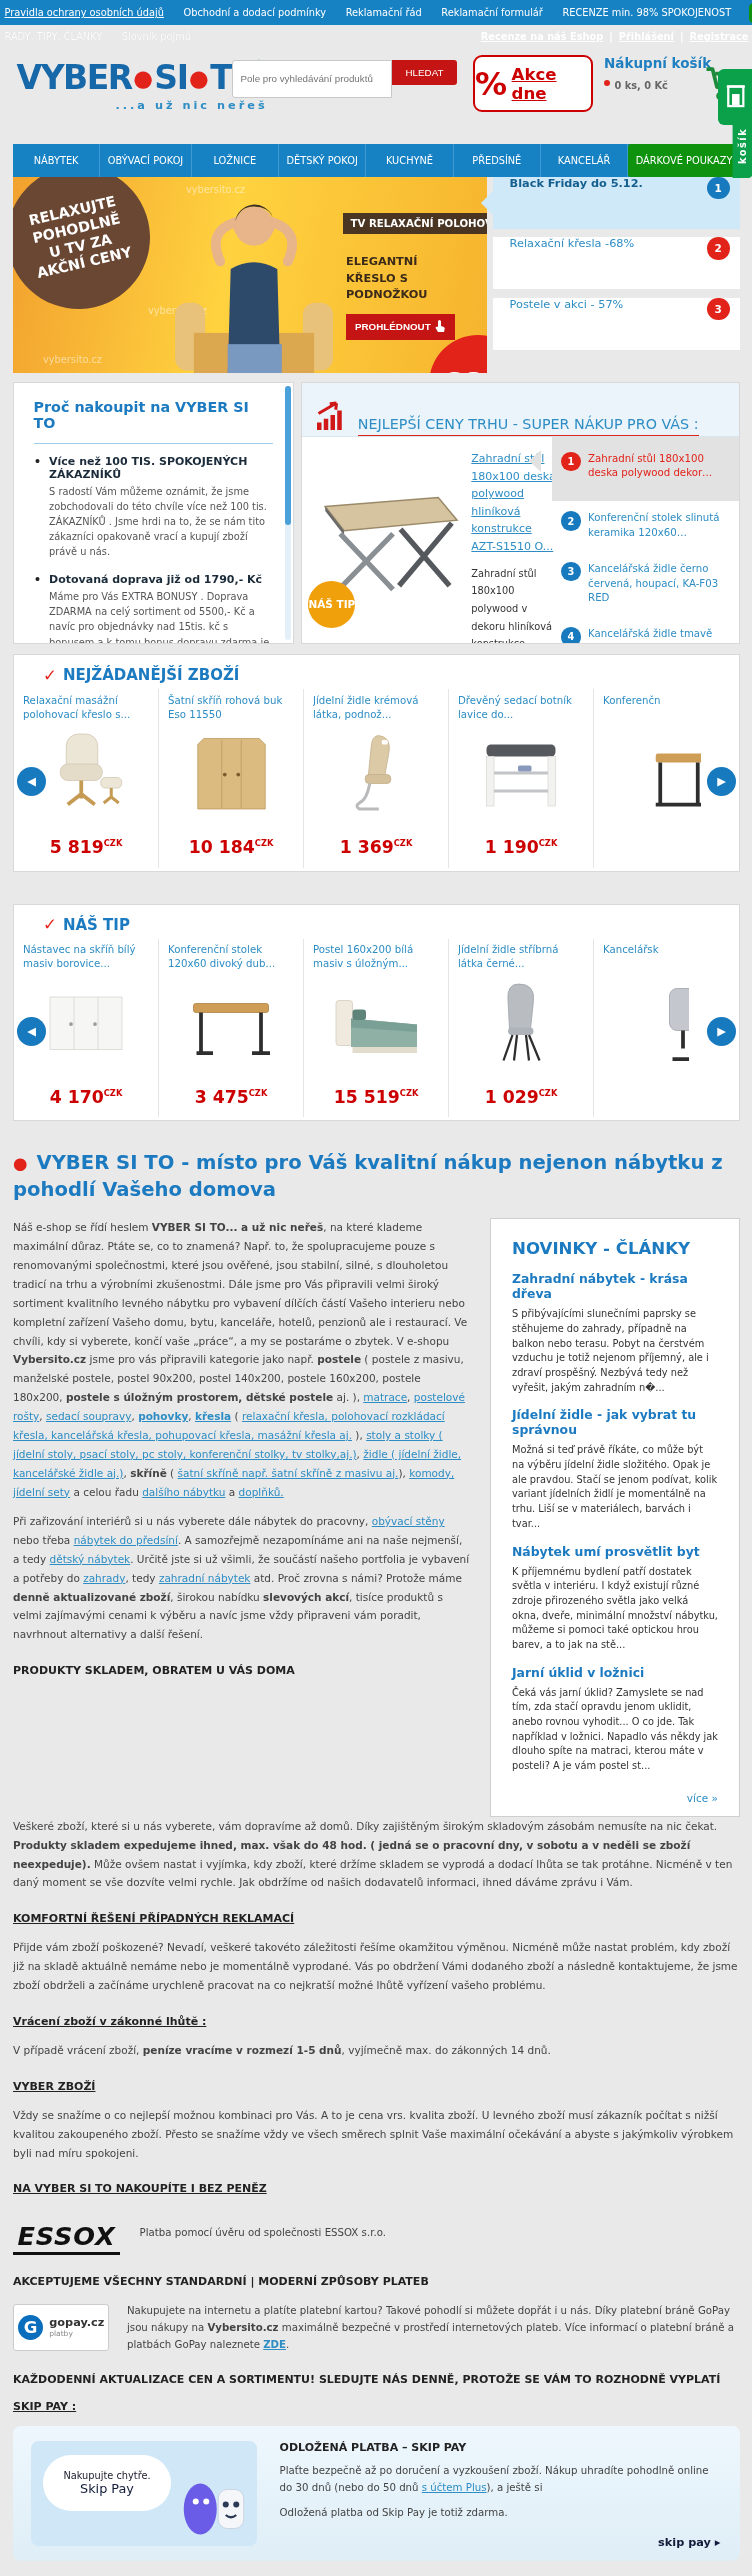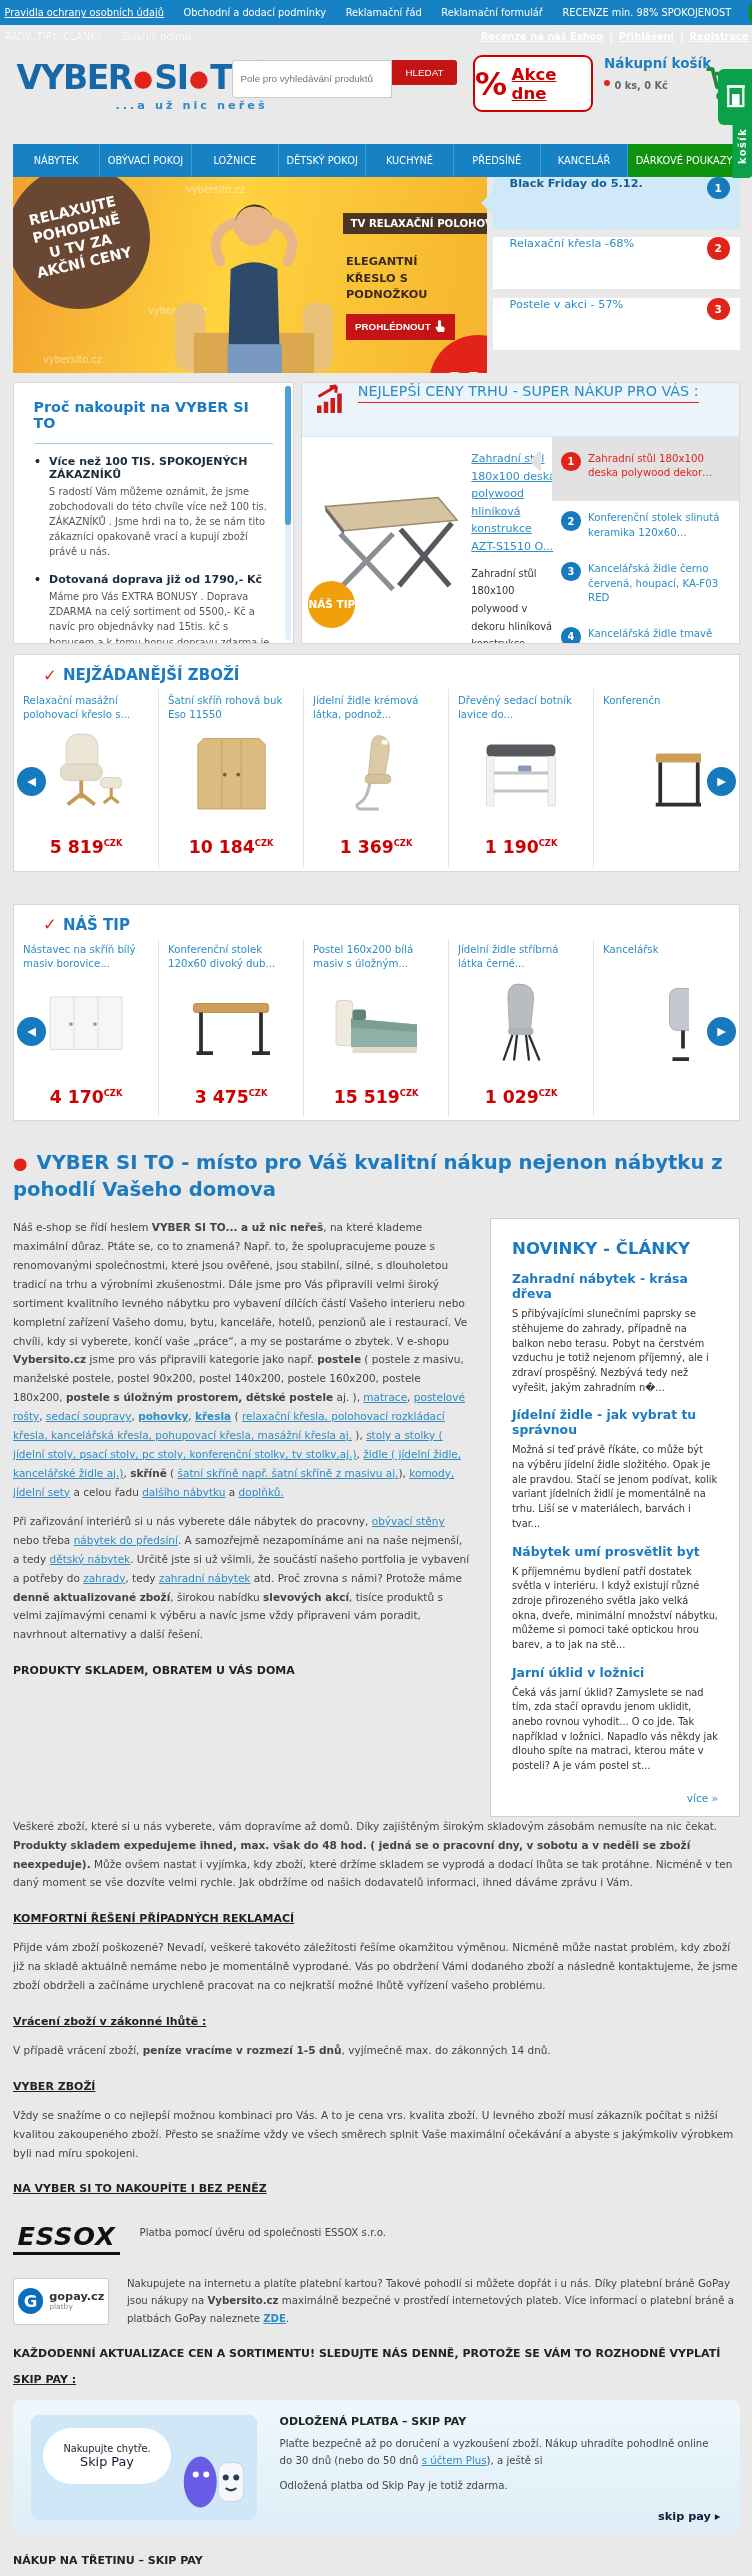"NEJLEPŠÍ CENY TRHU - SUPER" .best-head { align-items: flex-start -> flex-end }
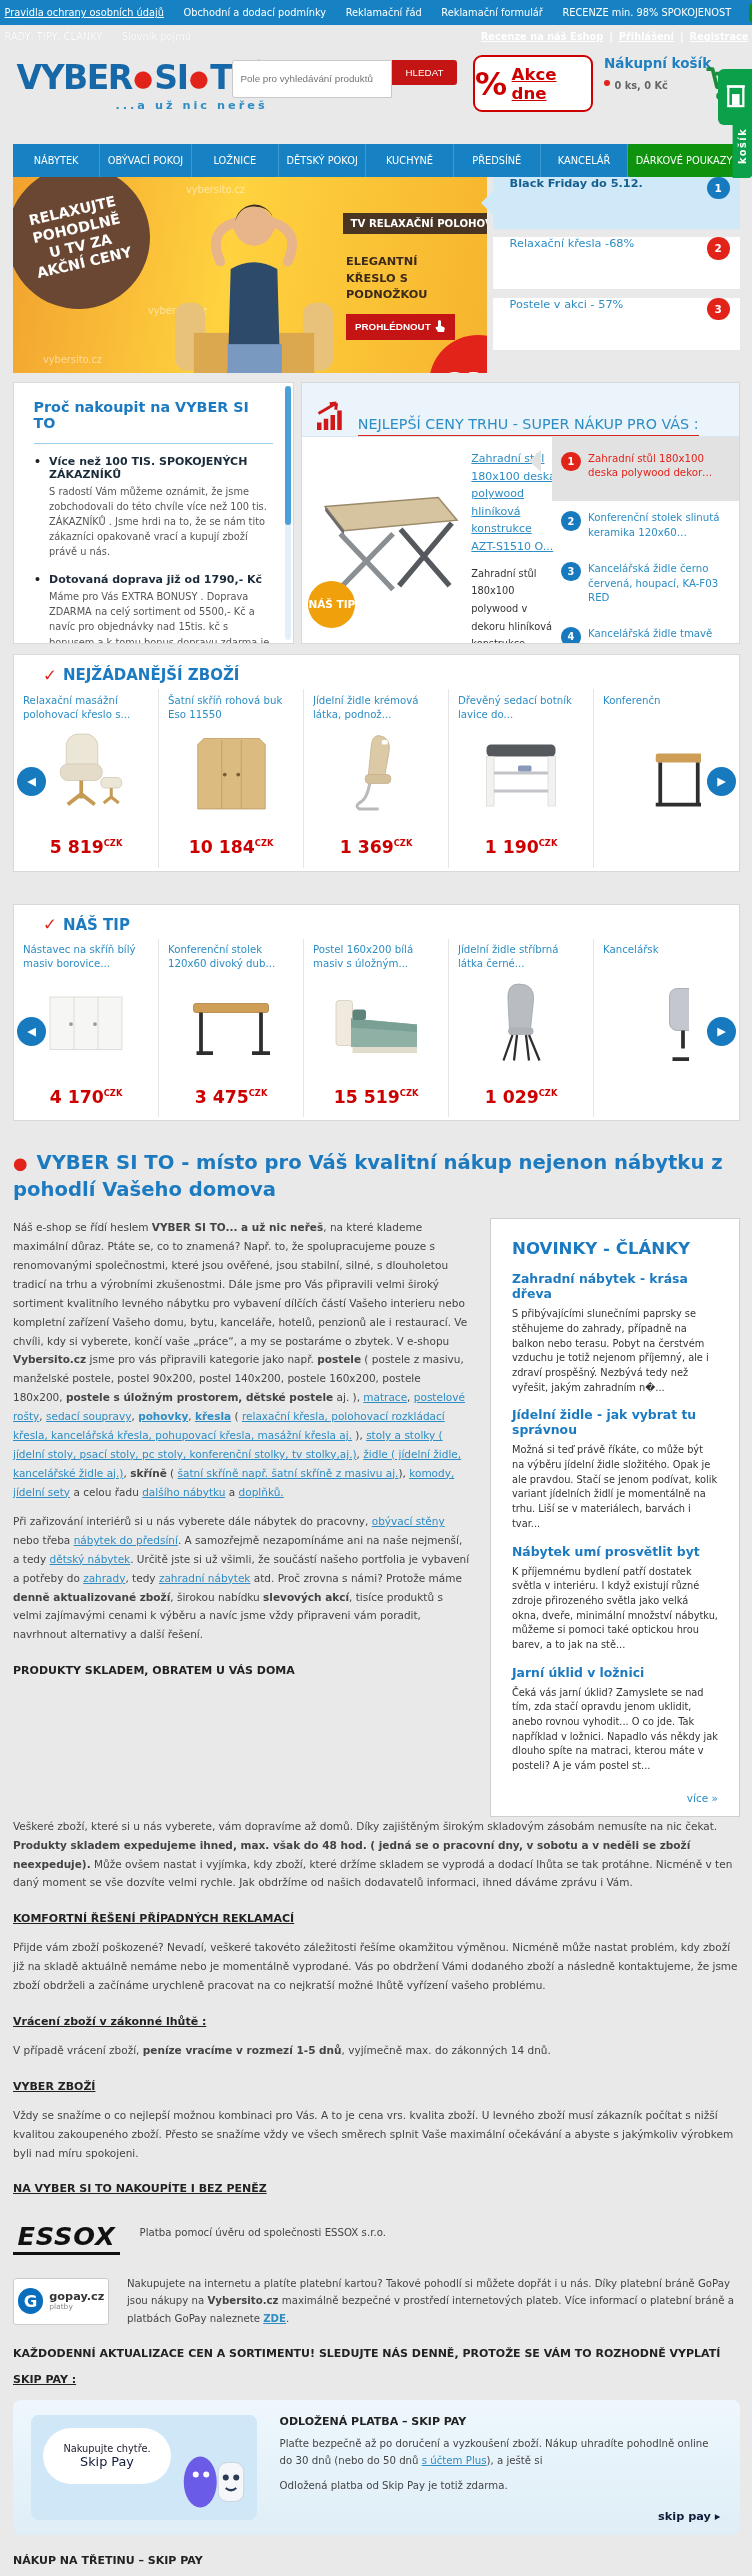"AKCEPTUJEME VŠECHNY STANDARDNÍ | MODERNÍ" div.subhead { html: none -> <div>AKCEPTUJEME VŠECHNY STANDARDNÍ | MODERNÍ ZPŮSOBY PLATEB</div> }
